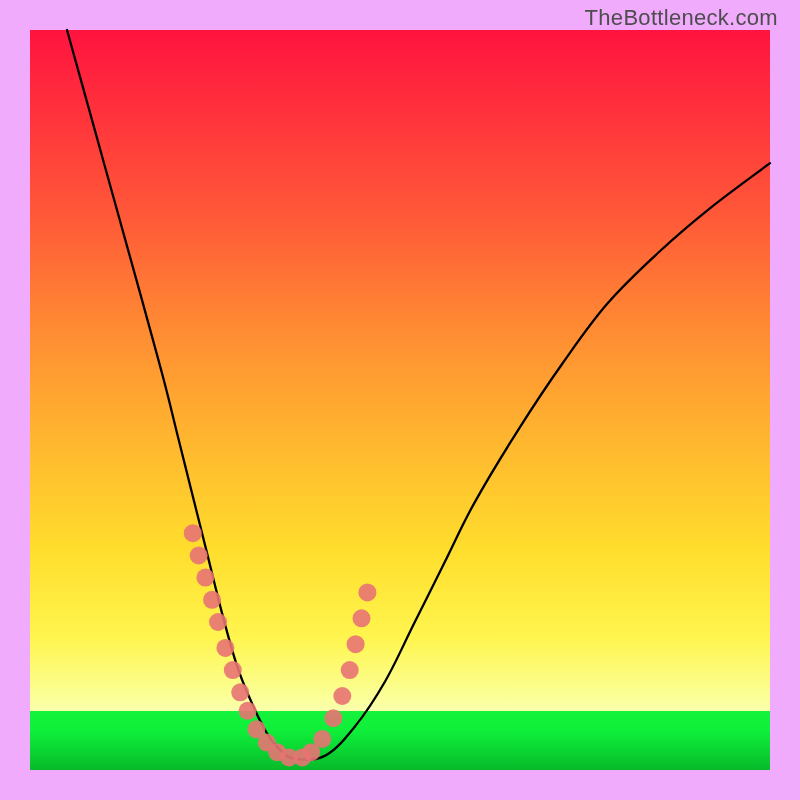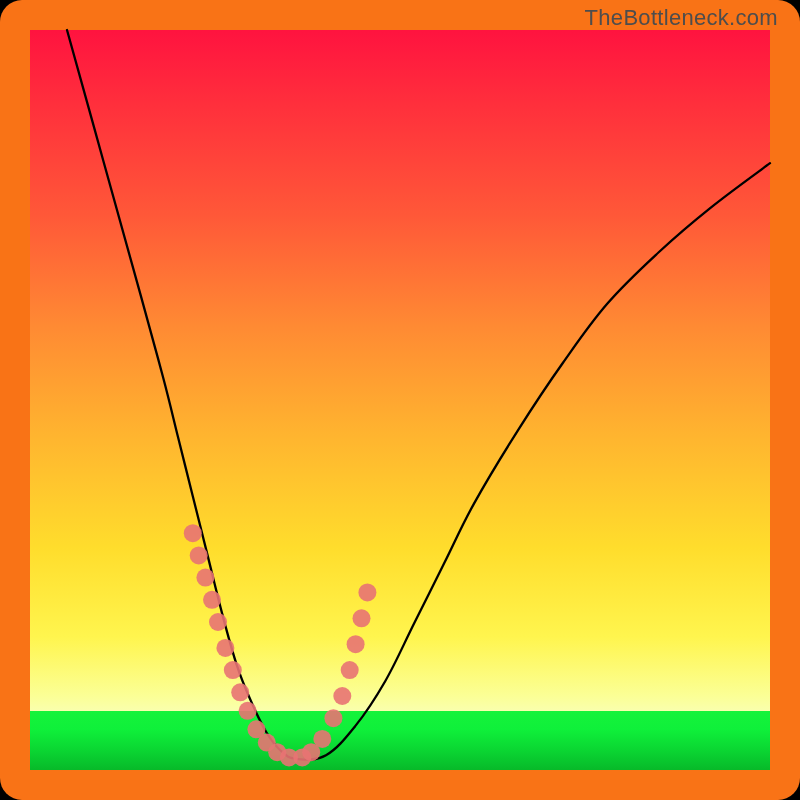"TheBottleneck.com" .frame { background: #f97316 -> #f0abfc; border-radius: 22px -> none }
